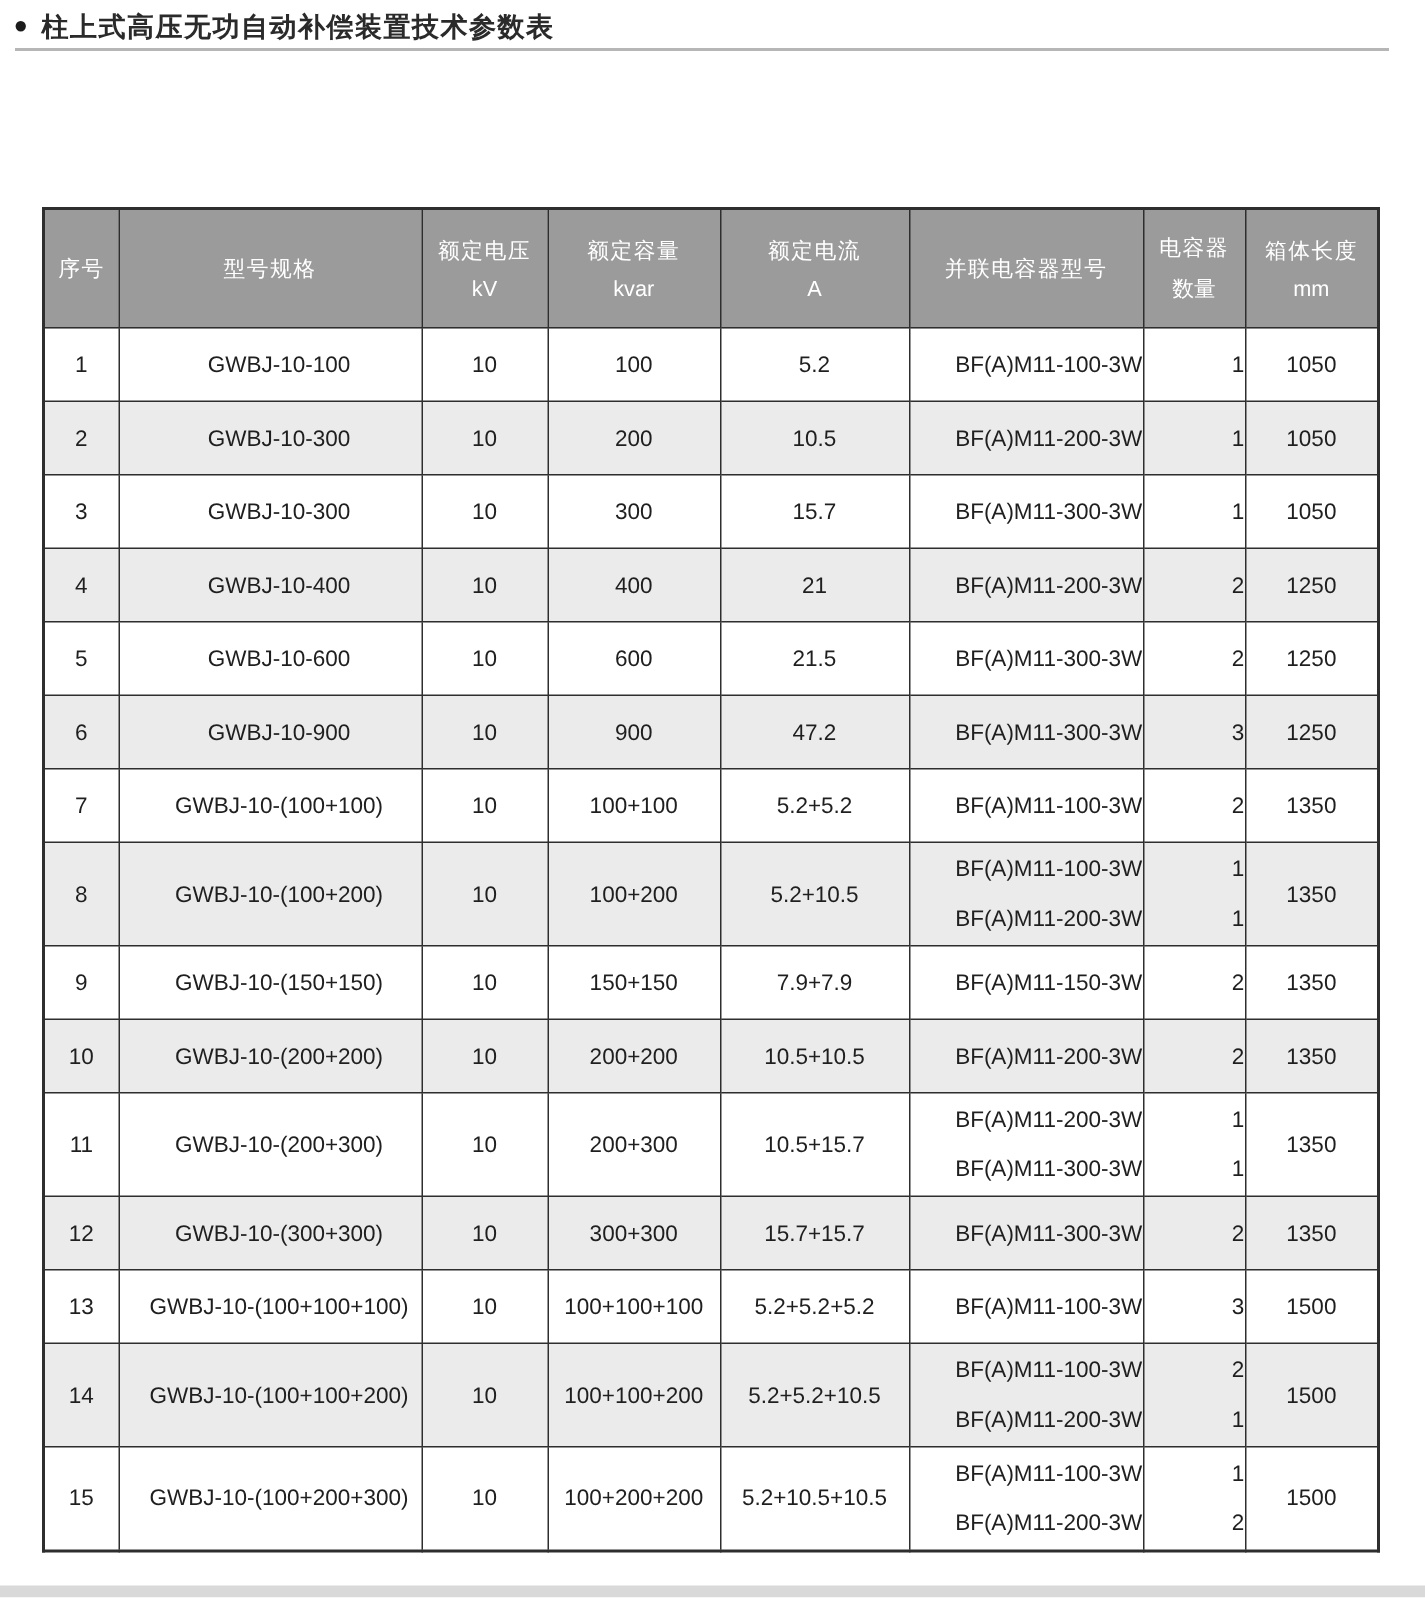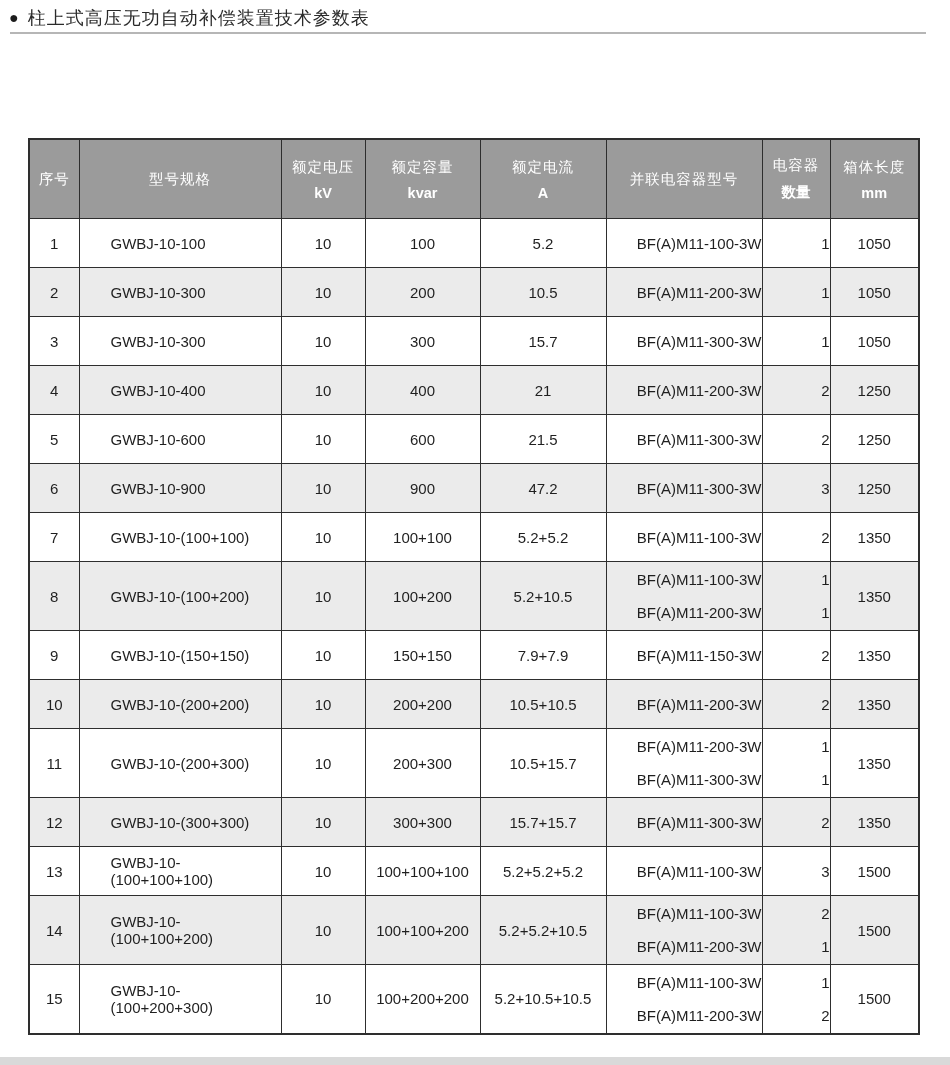"柱上式高压无功自动补偿装置技术参数表" .page-title { font-weight: normal -> bold }
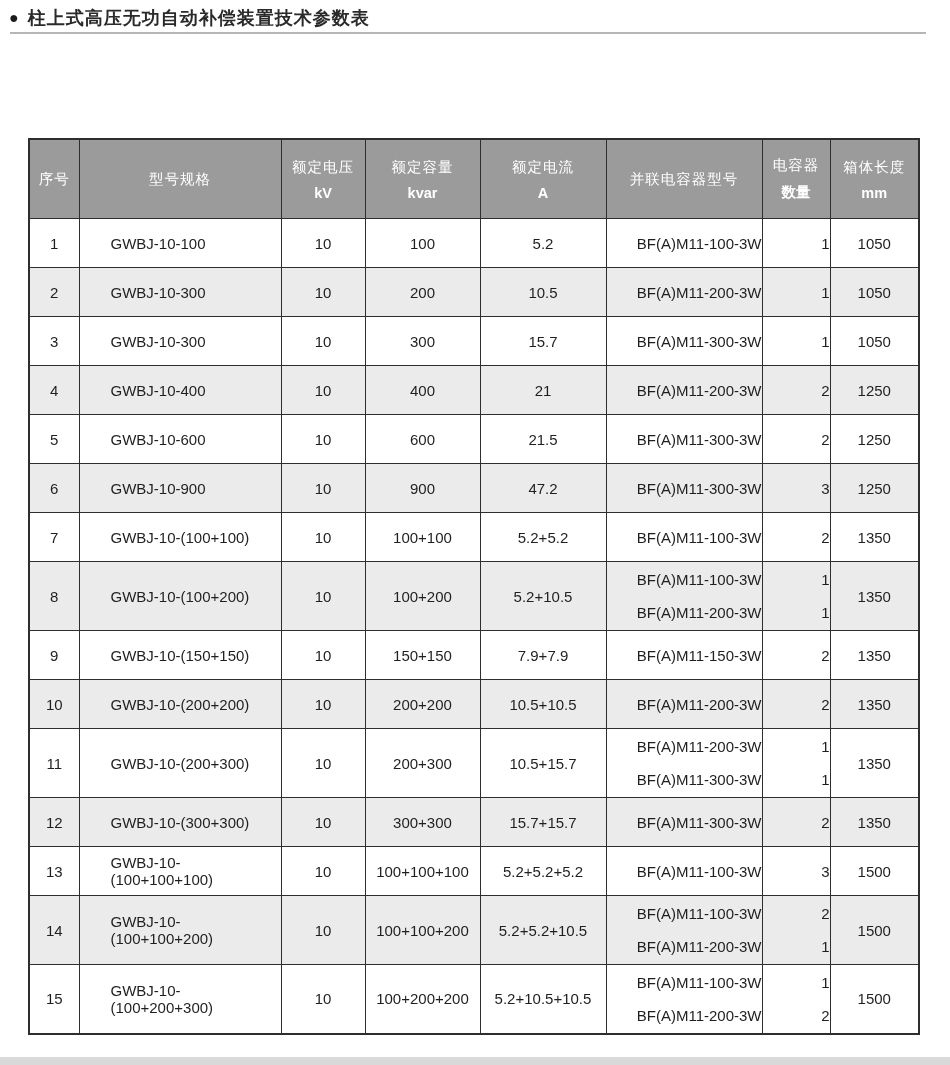"kV" th .unit { font-weight: bold -> none }
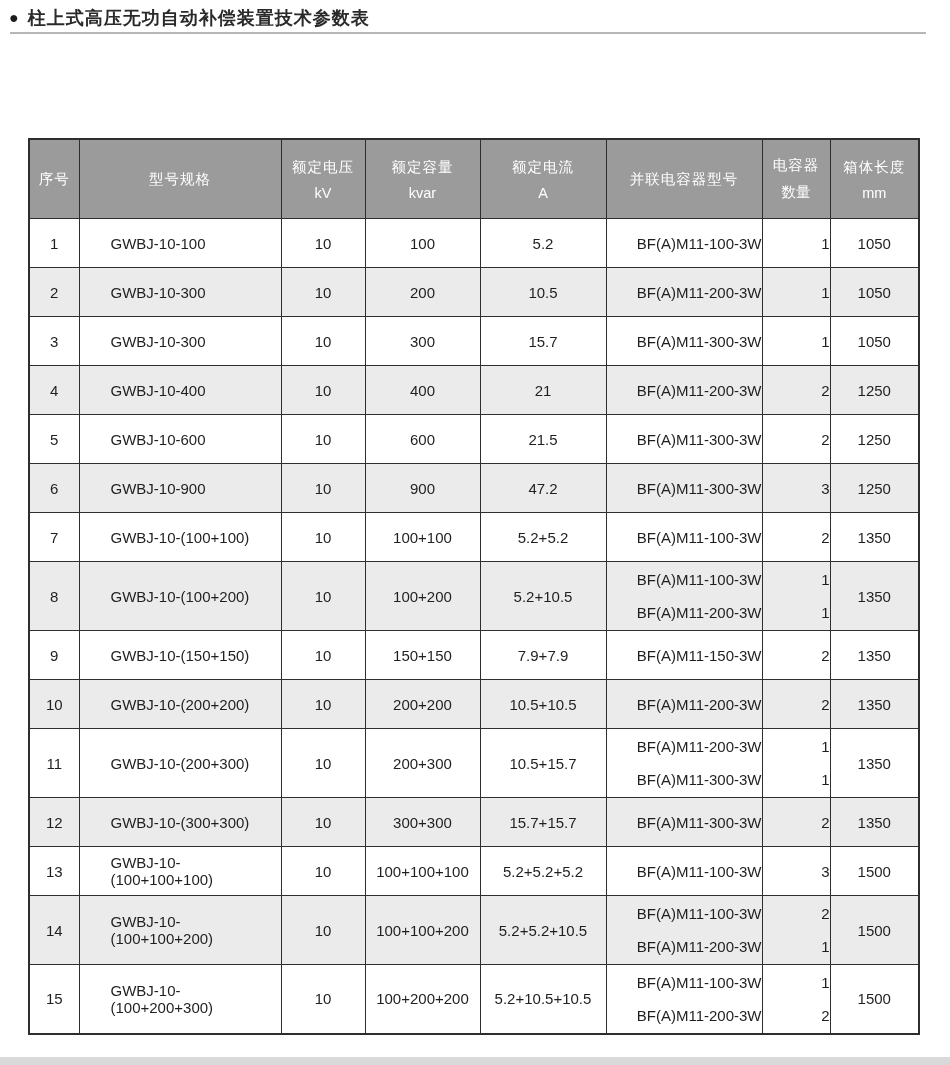"GWBJ-10-100" td.c-model { padding-left: 31px -> 12px; text-align: left -> center }
